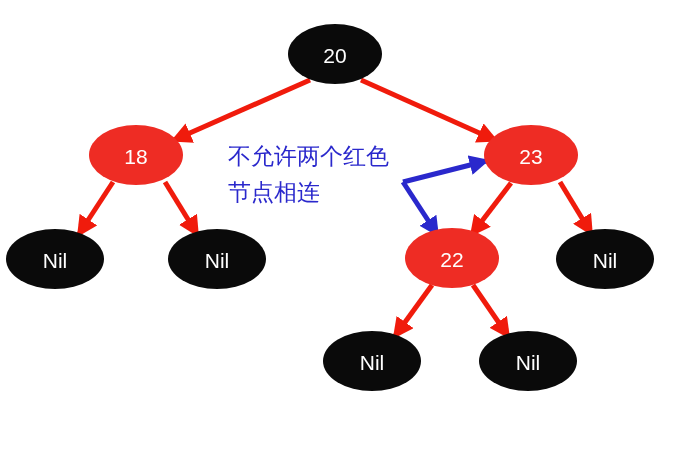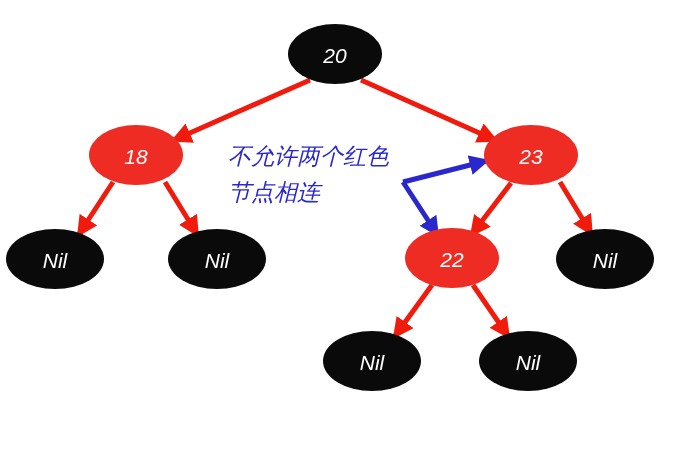"20" #diagram-root { font-style: italic -> none }
